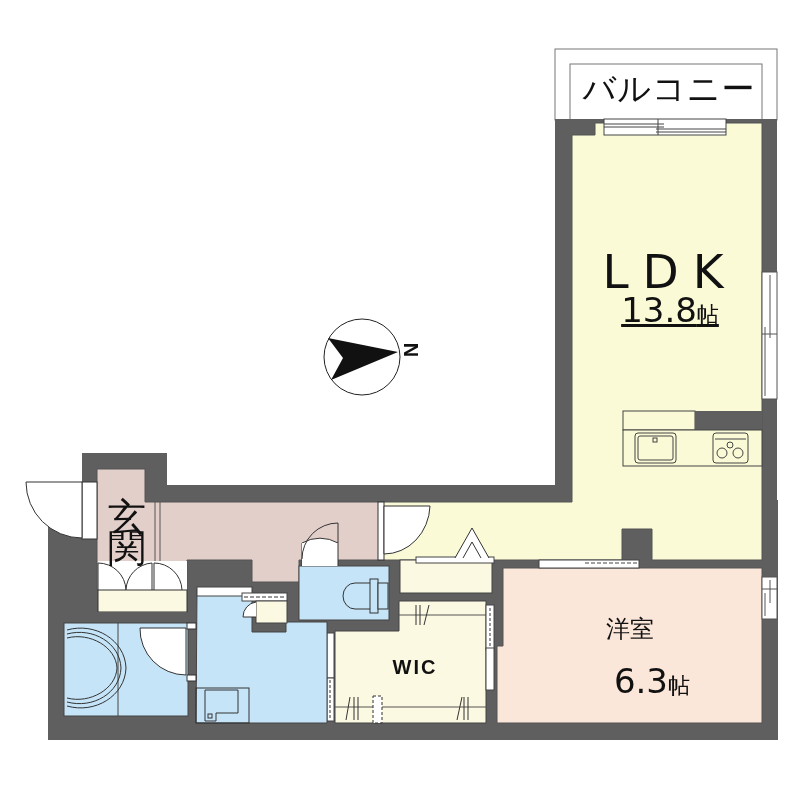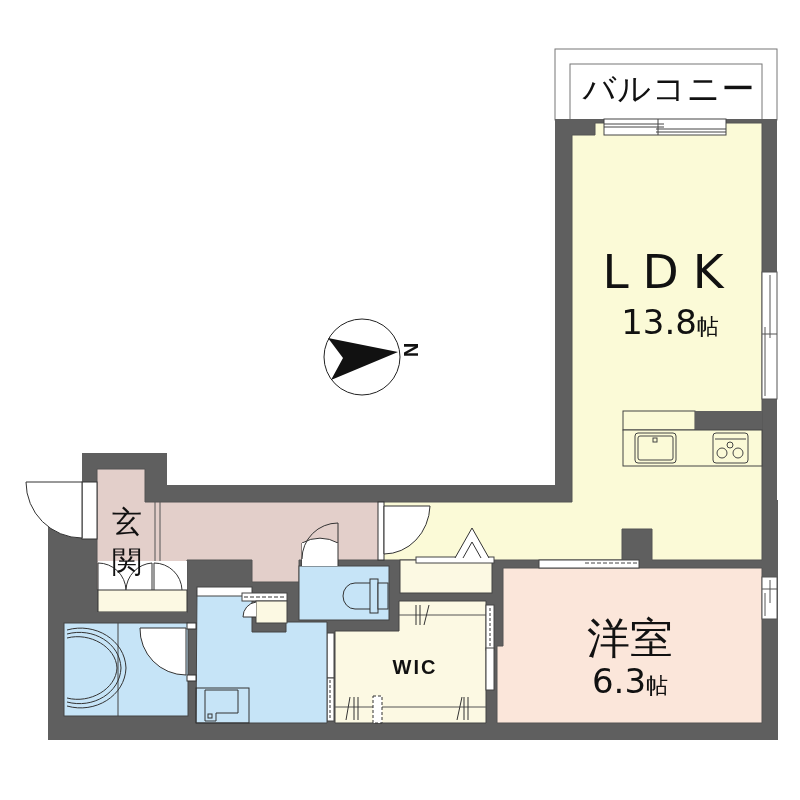"13.8帖" .ldk-size { text-decoration: none -> underline; top: 305px -> 293px }
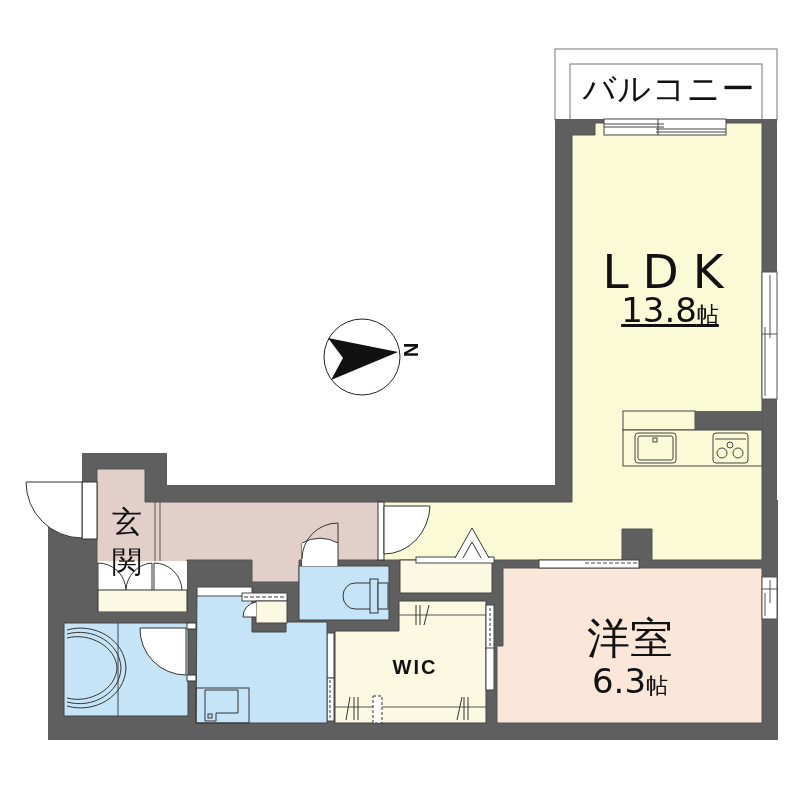"玄関" .genkan-name { font-size: 30px -> 38px; line-height: 40px -> 31px }
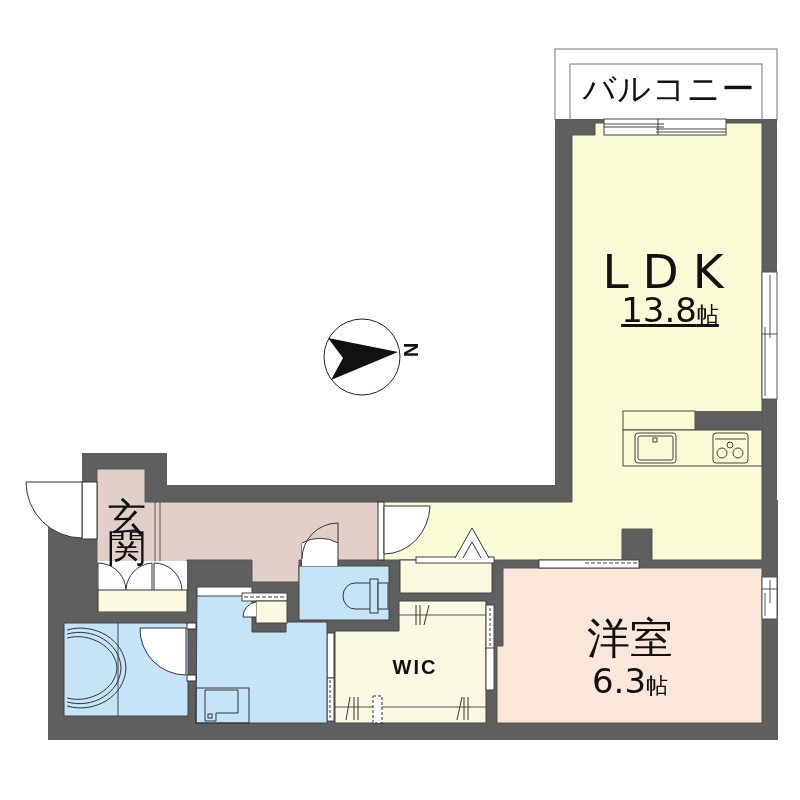"洋室" .yoshitsu-name { font-size: 43px -> 24px }
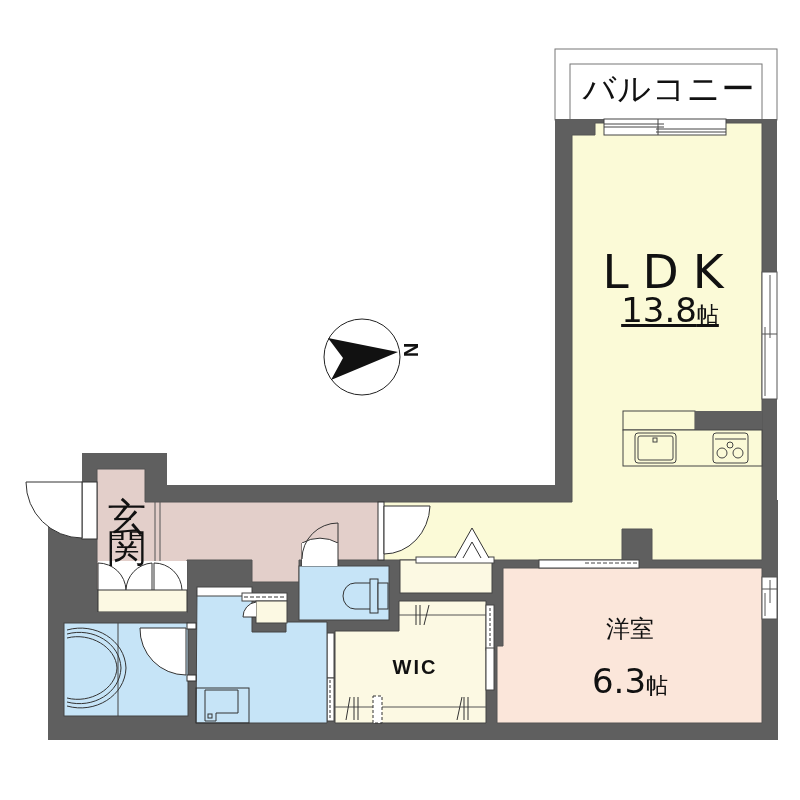"6.3帖" .yoshitsu-size { text-align: none -> right }
